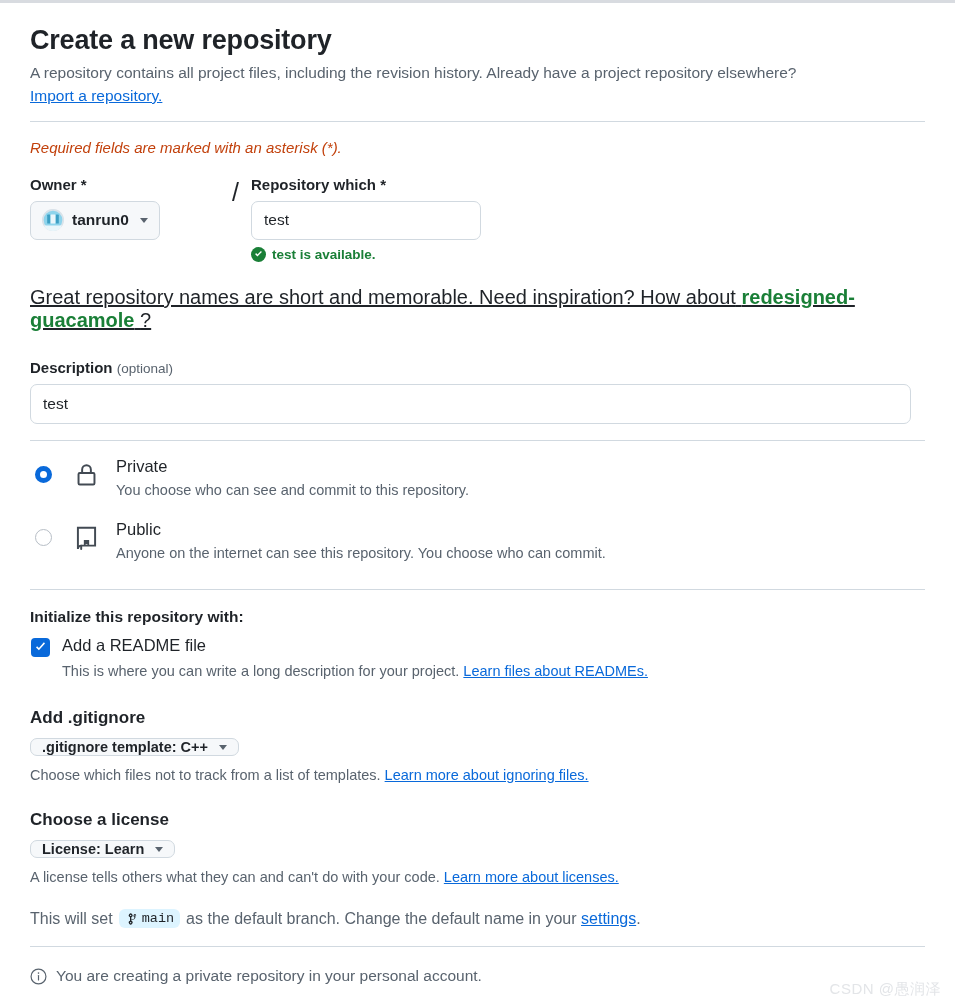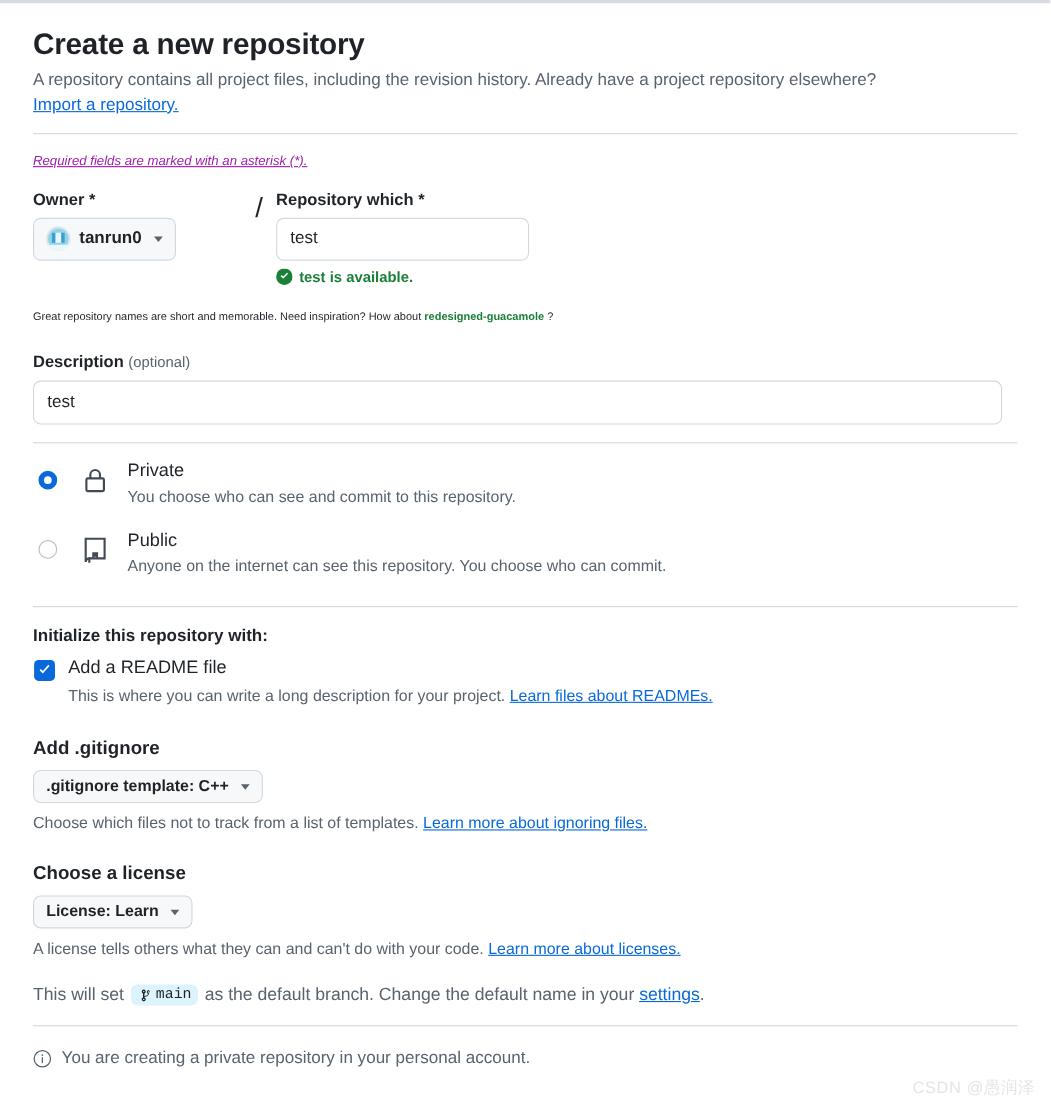"Required fields are marked with" .required-note { color: #a21caf -> #c2410c; font-size: 12px -> 15px; text-decoration: underline -> none }
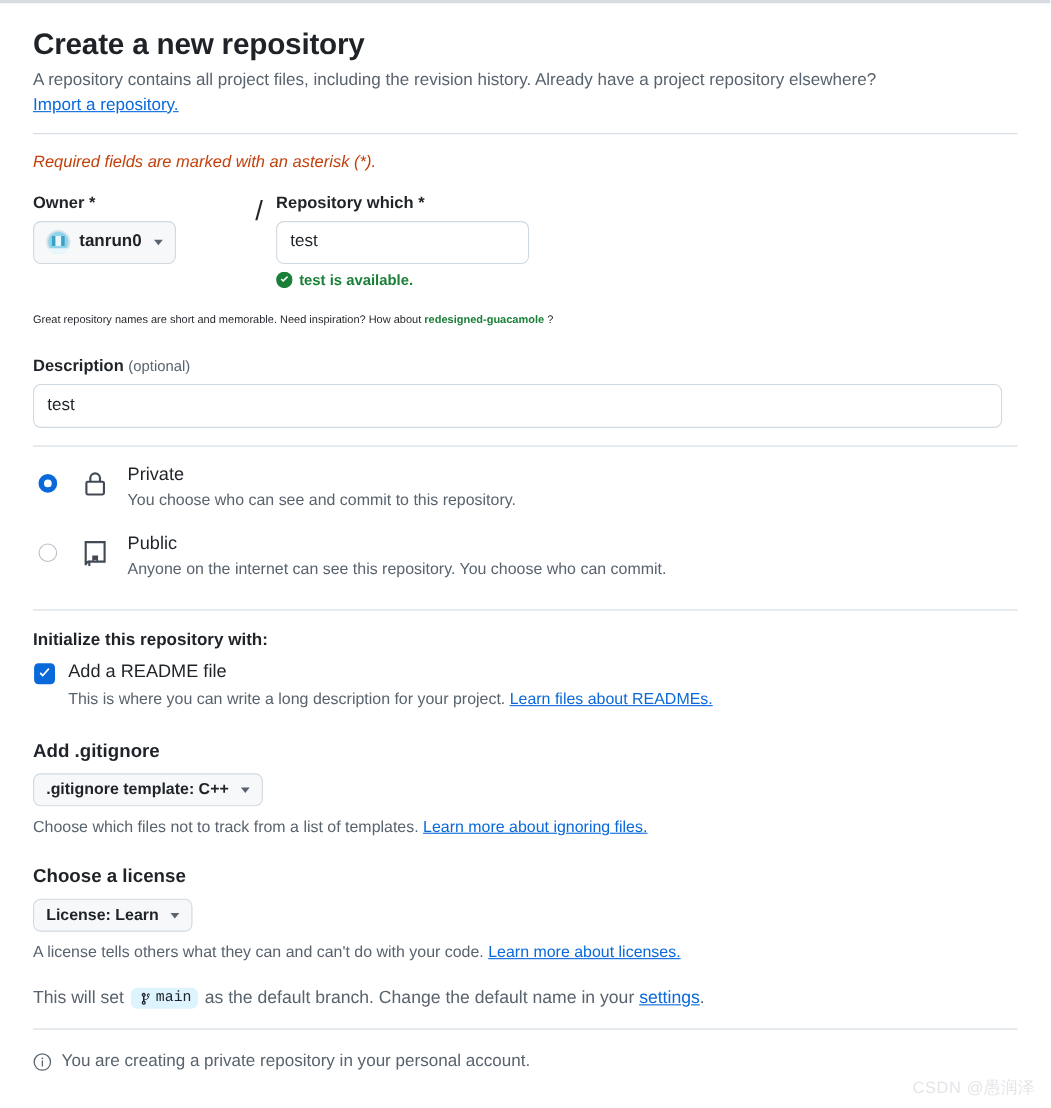"Great repository names are short" .hint-line { font-size: 10px -> 20px; text-decoration: none -> underline }
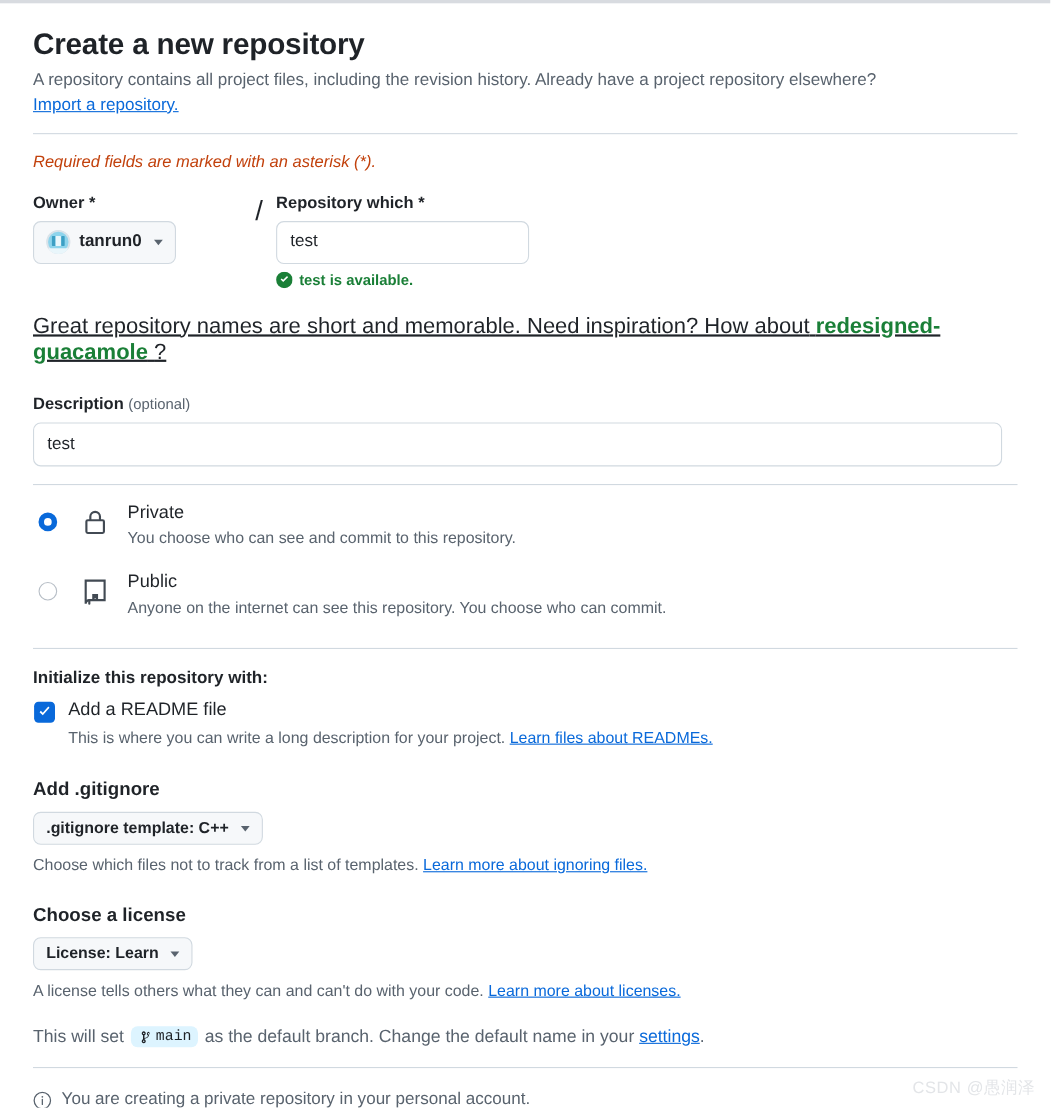".gitignore template: C++" .dd-button { height: 30px -> 18px }
